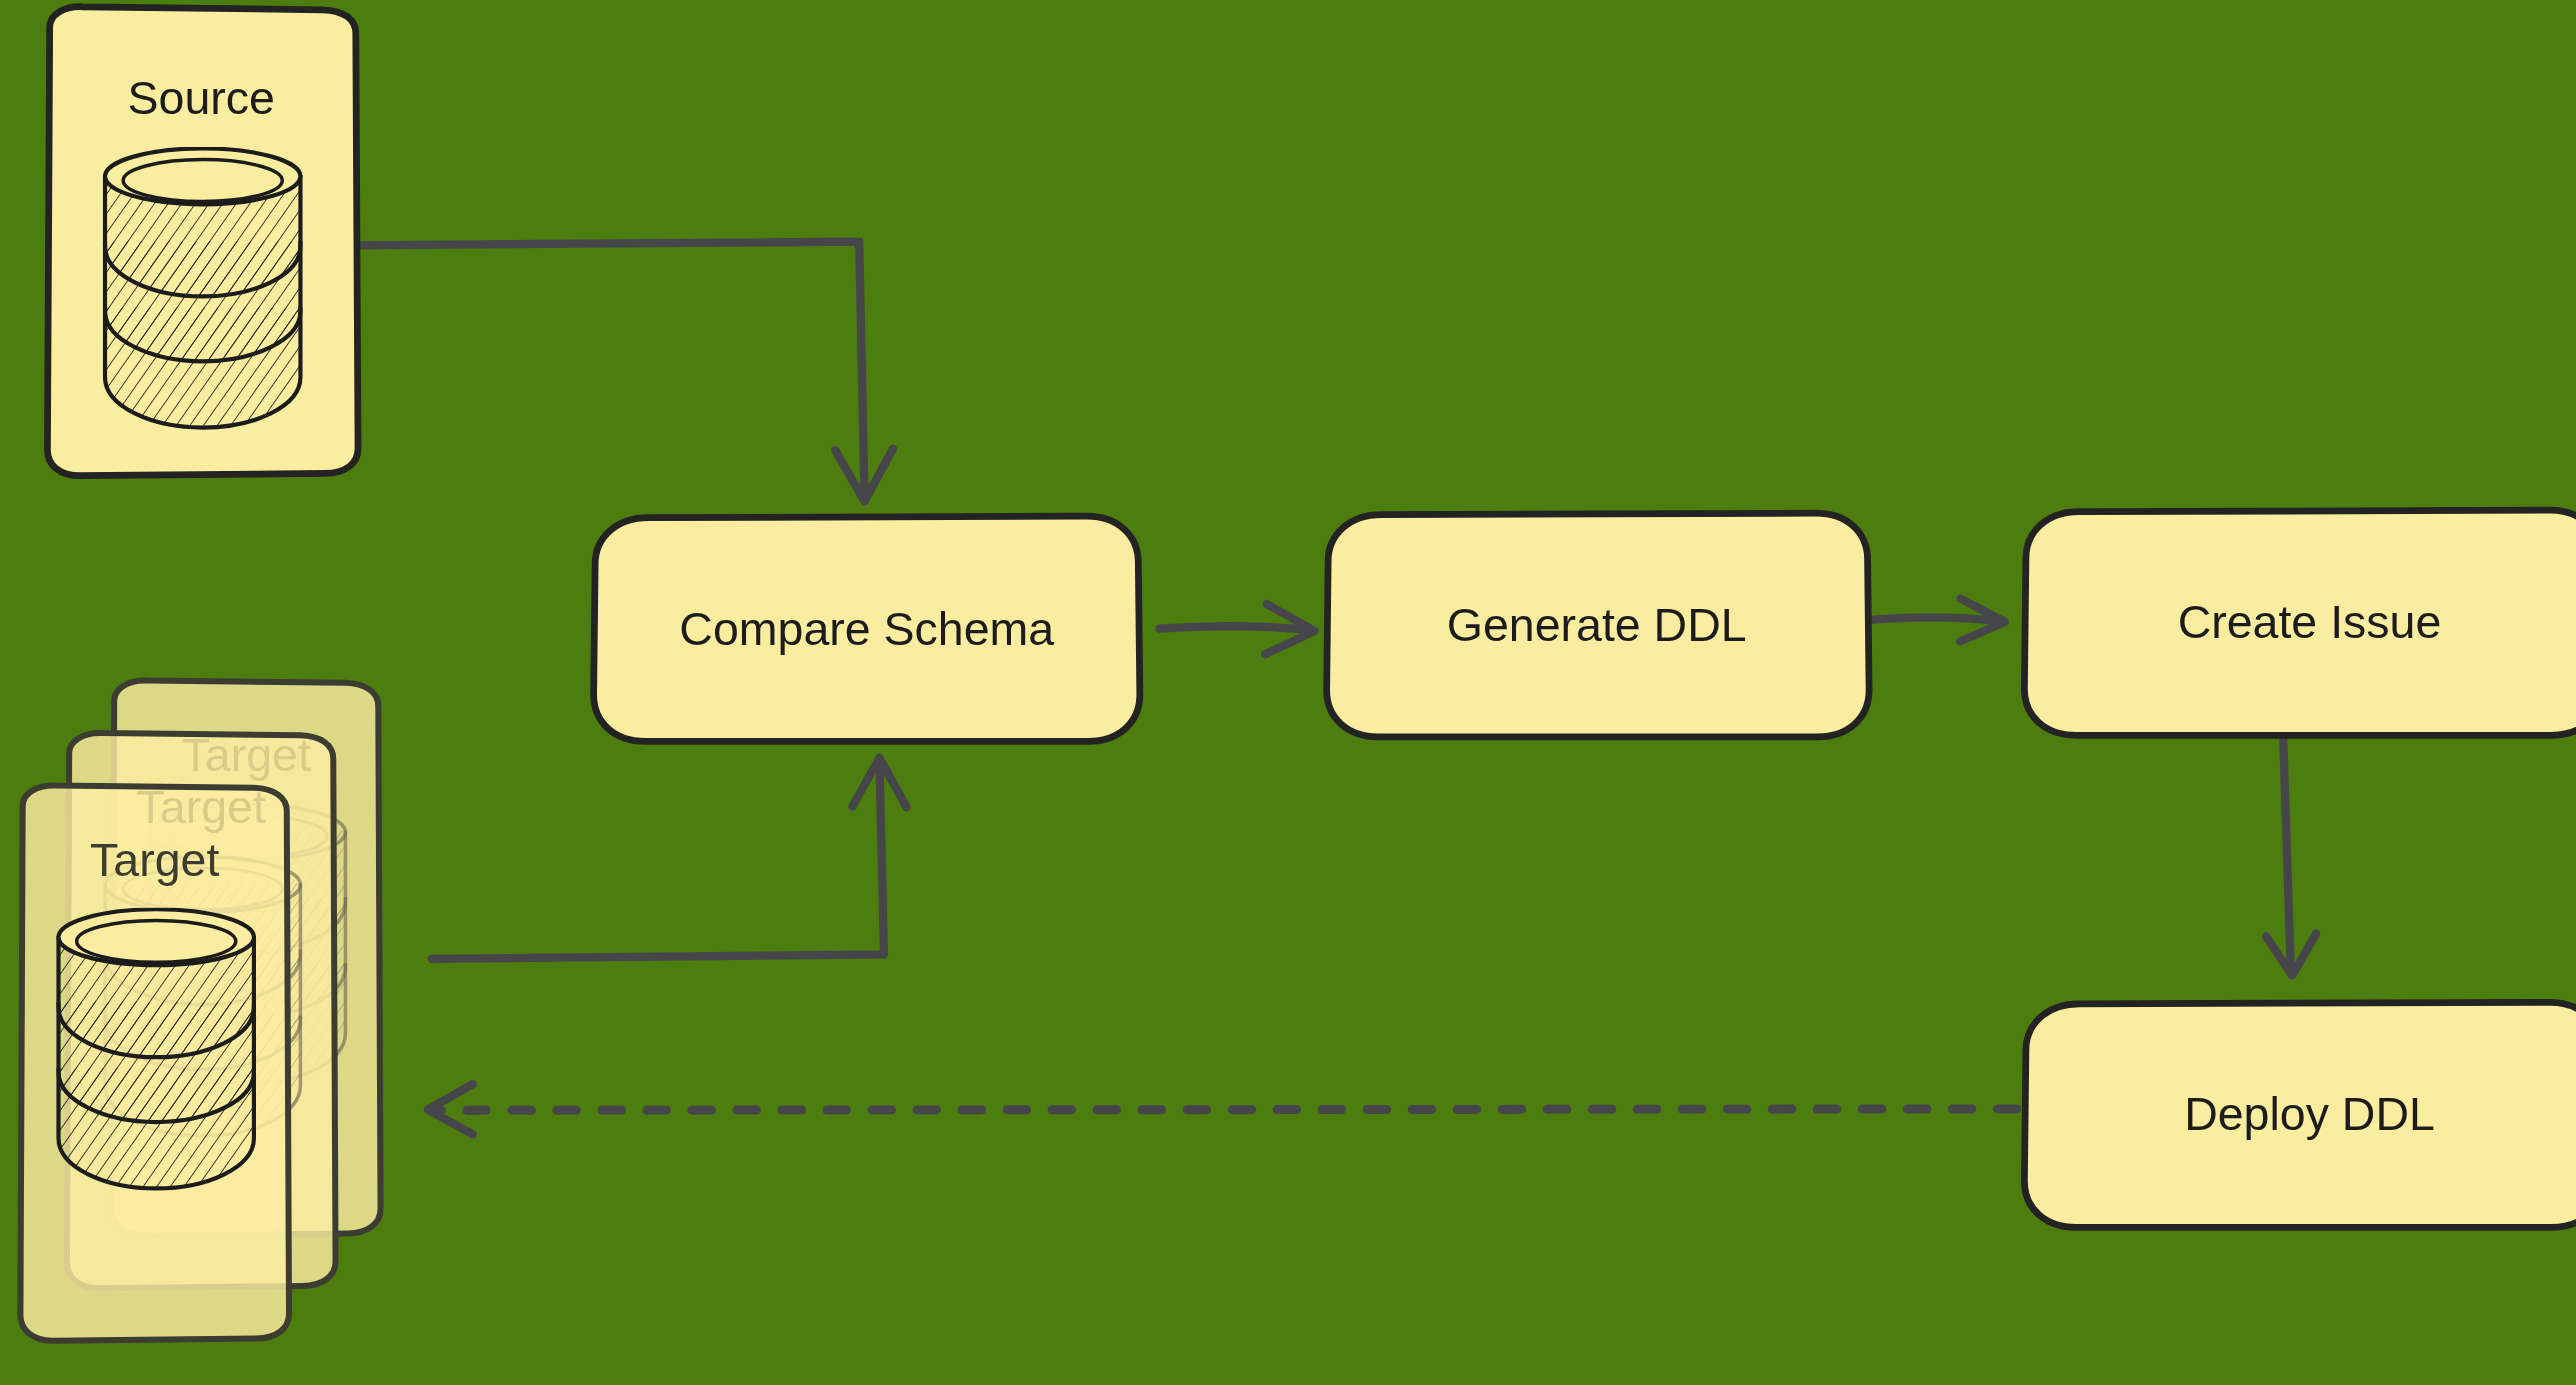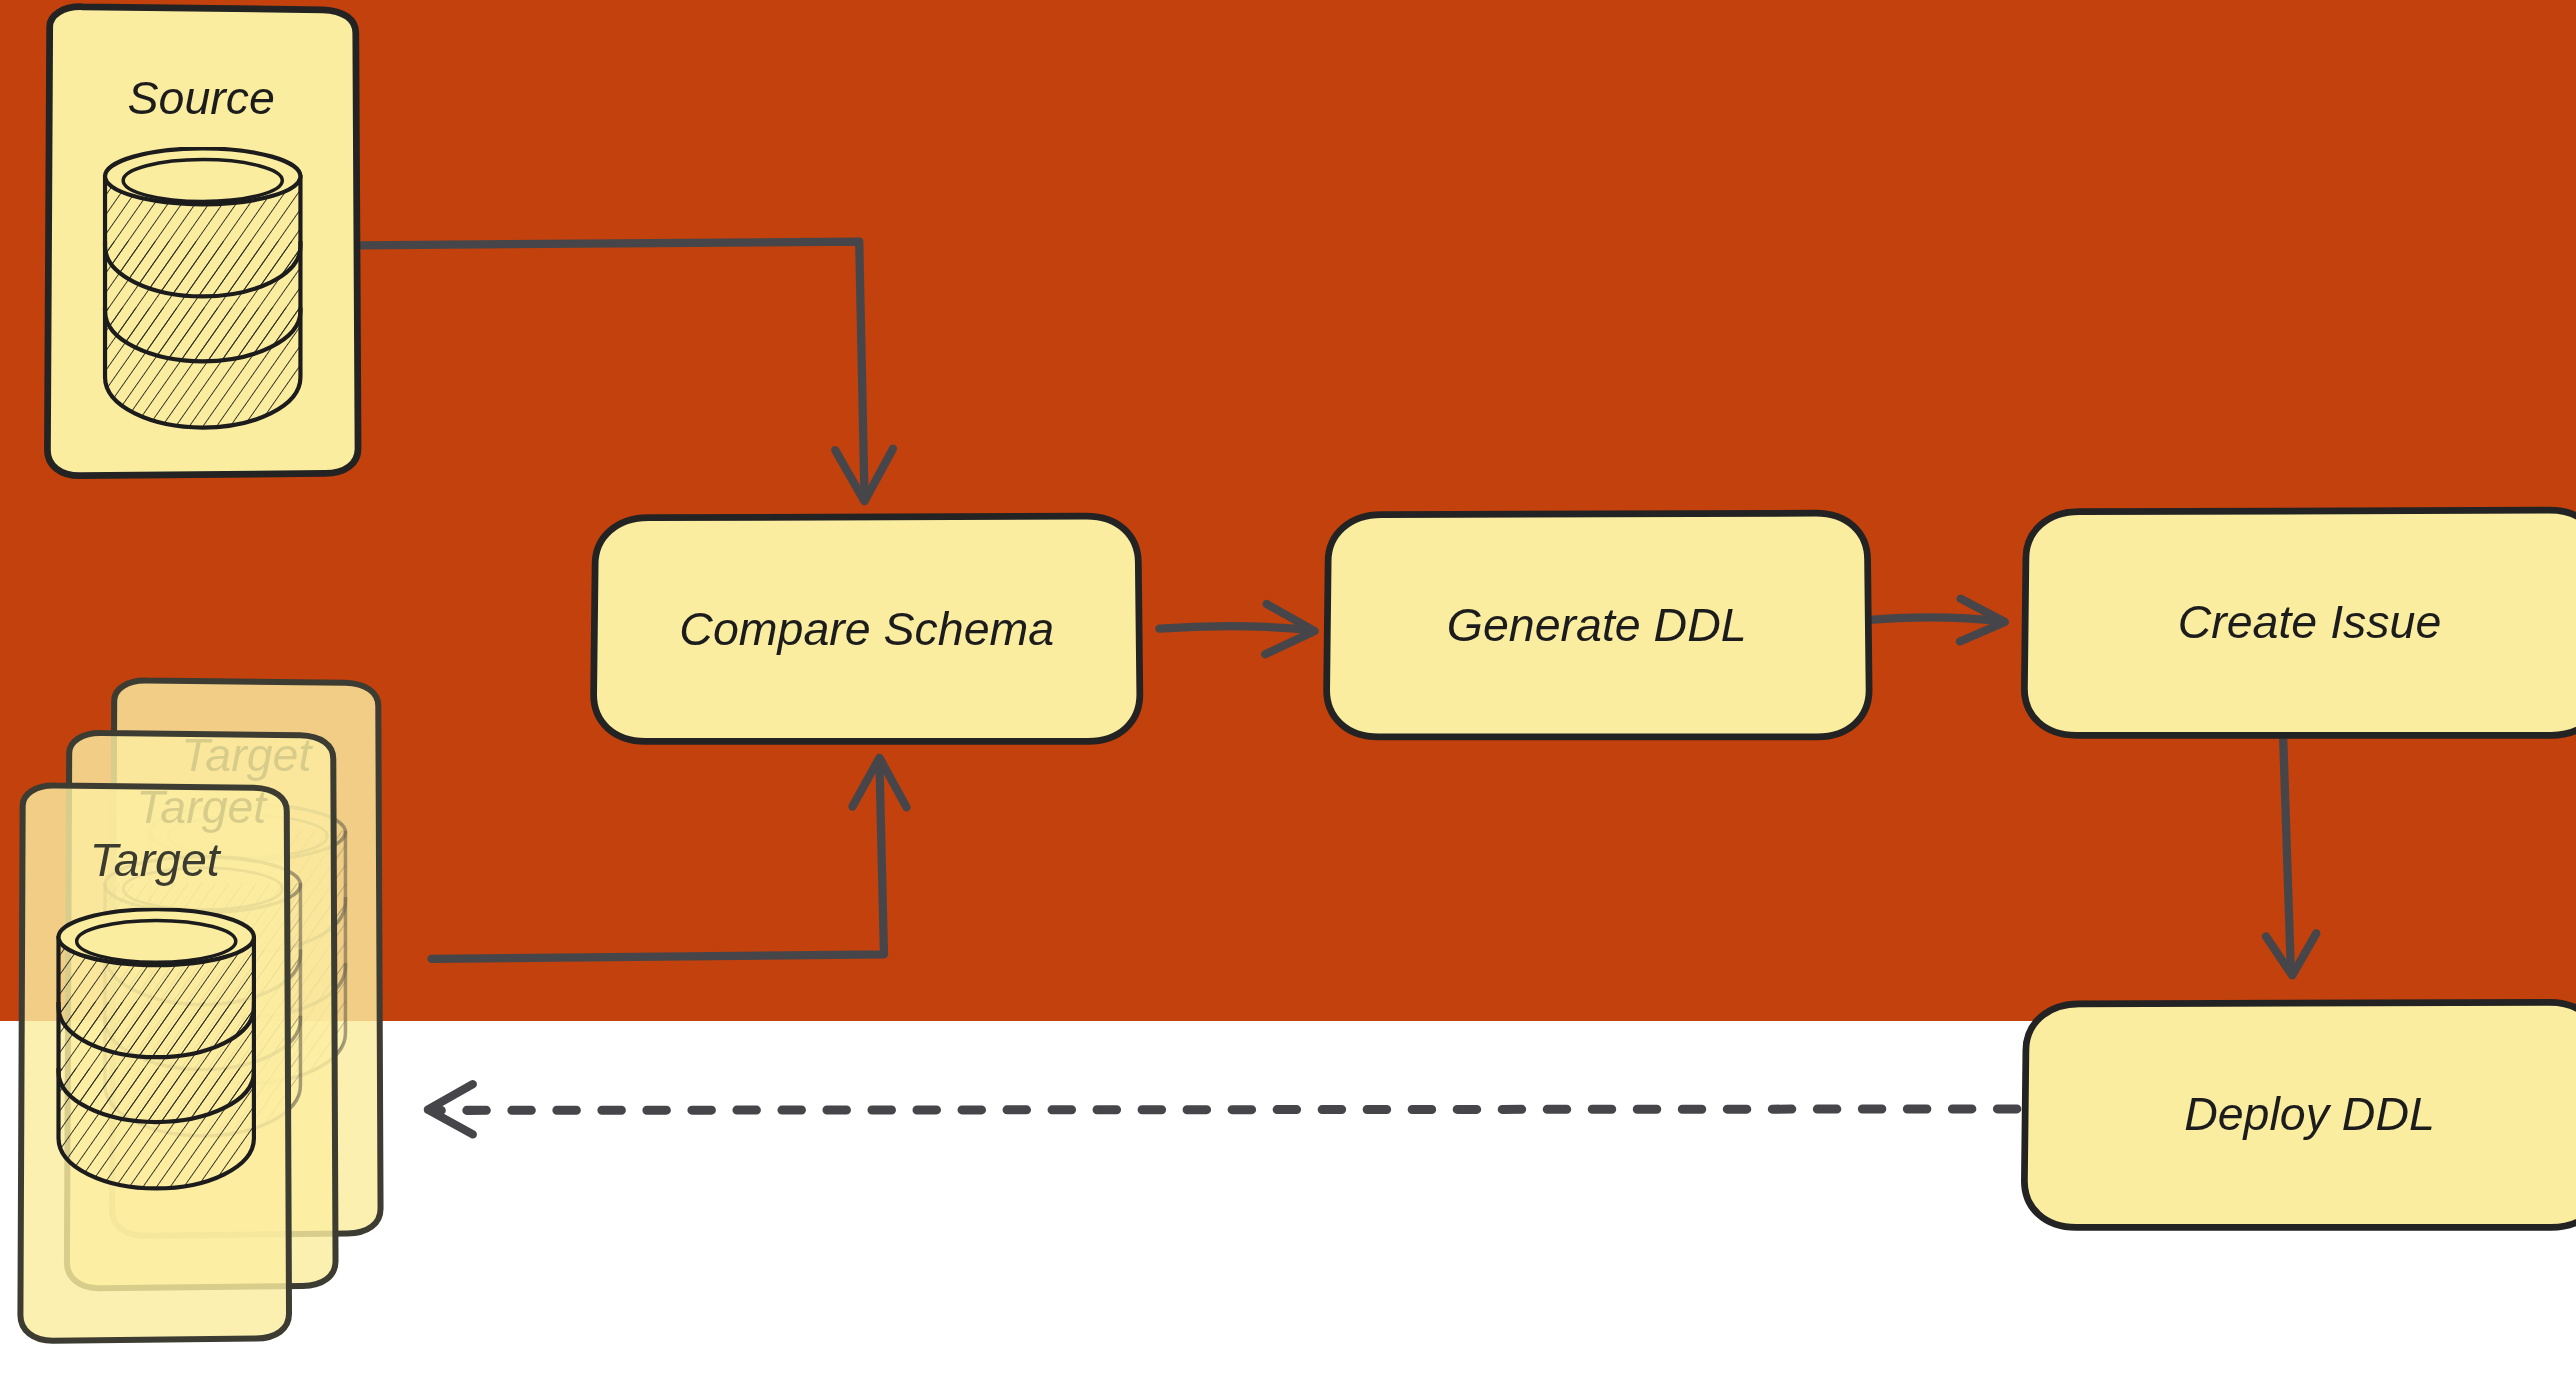"Source" #diagram-root { background: #c2410c -> #4d7c0f; font-style: italic -> none; height: 1021px -> 1385px }
